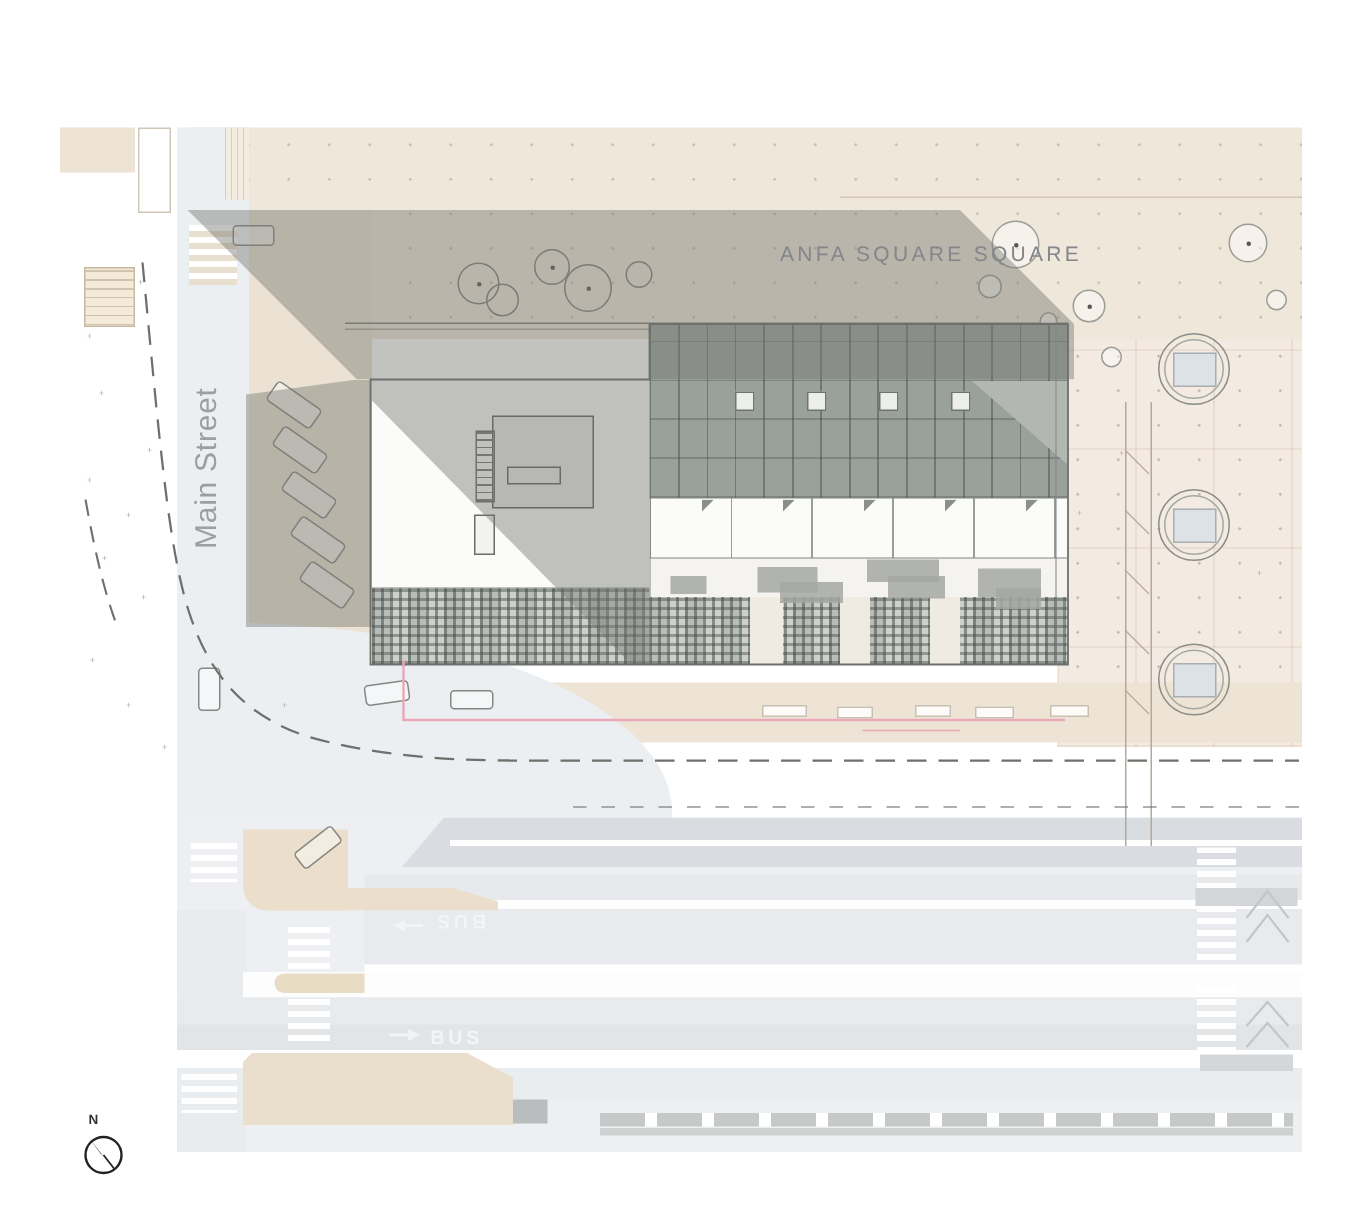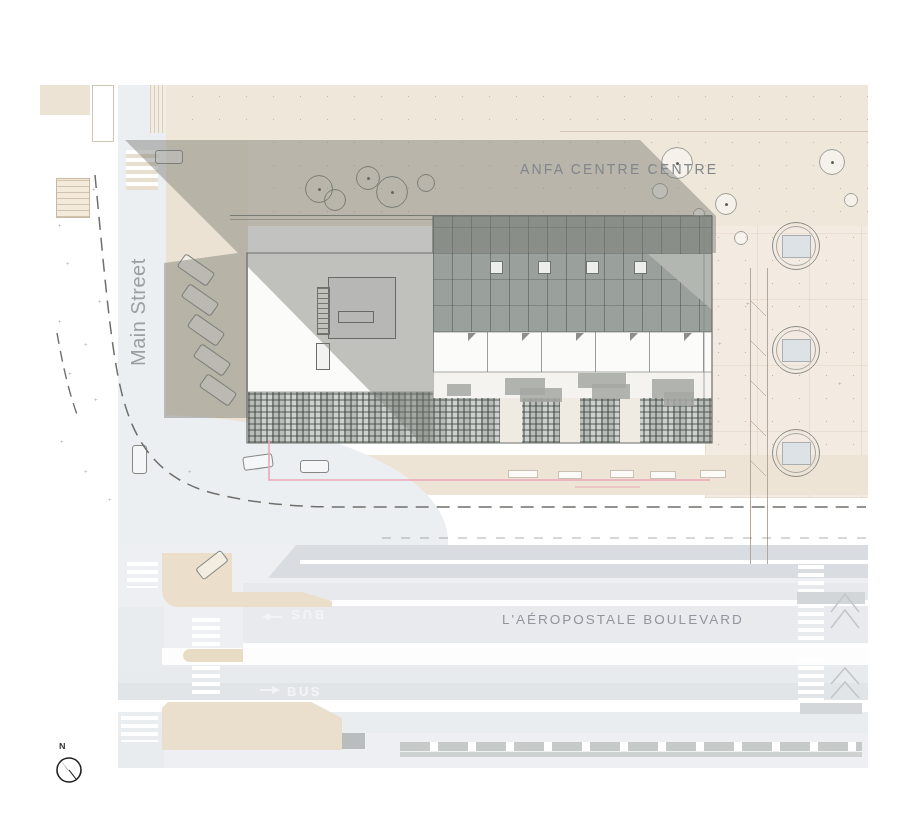"ANFA CENTRE CENTRE" div.lbl { text: CENTRE CENTRE -> SQUARE SQUARE }
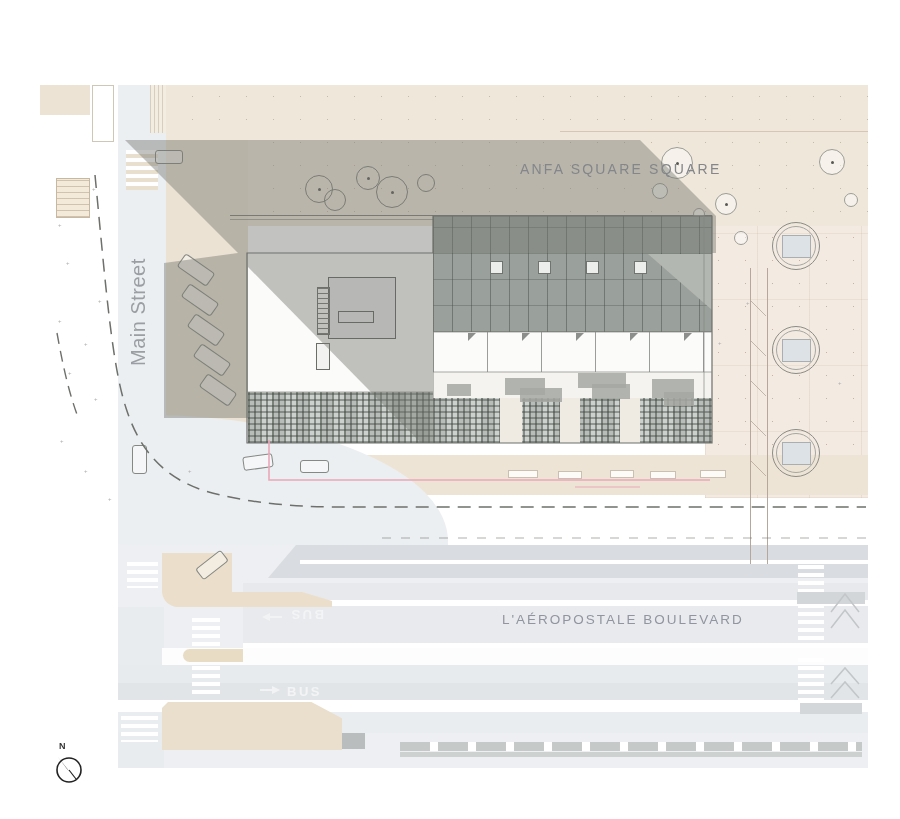"L'AÉROPOSTALE BOULEVARD" div.lbl { html: <div>L'AÉROPOSTALE BOULEVARD</div> -> none }
